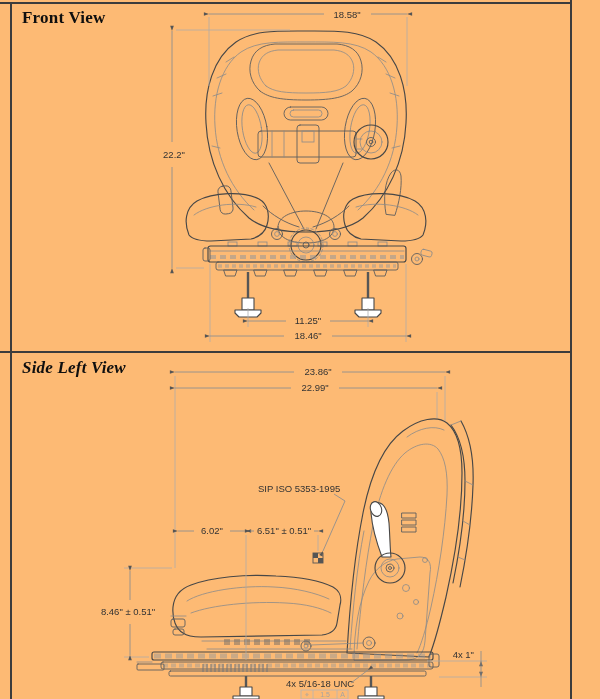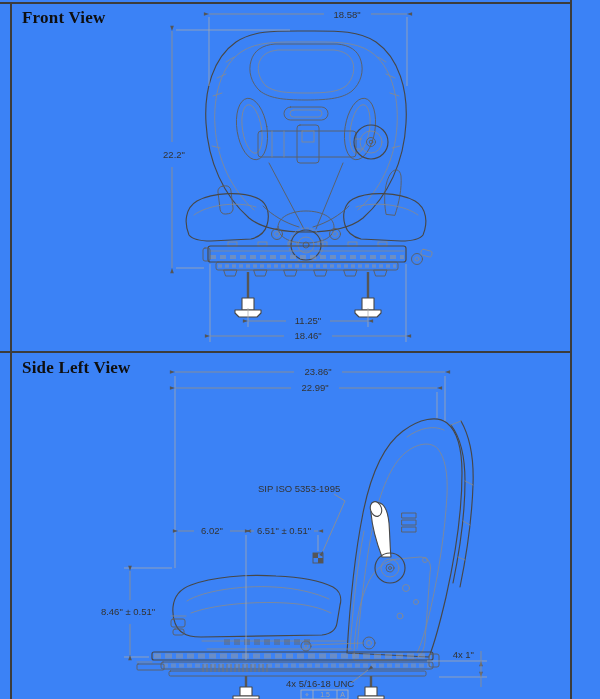"Front View" .page { background: #3b82f6 -> #fdba74 }
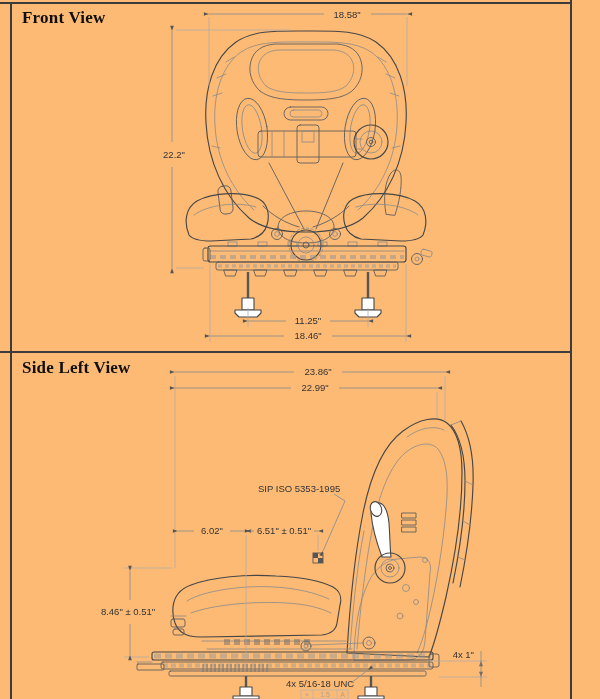"Side Left View" .t-side { font-style: none -> italic }
